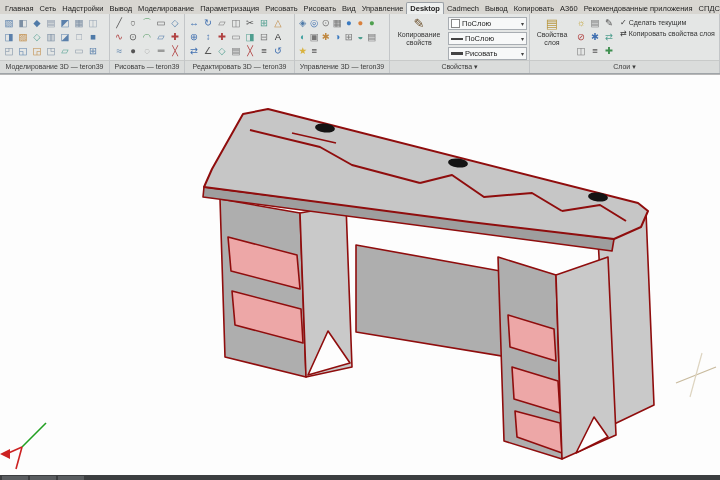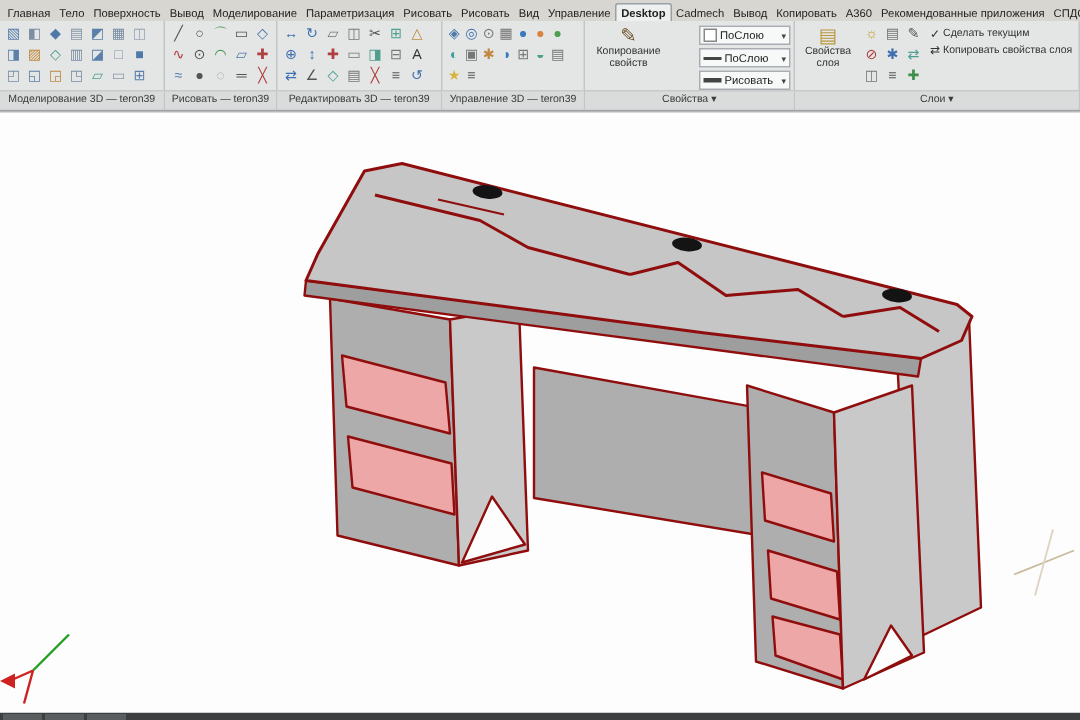"Тело" div.tab { text: Тело -> Сеть }
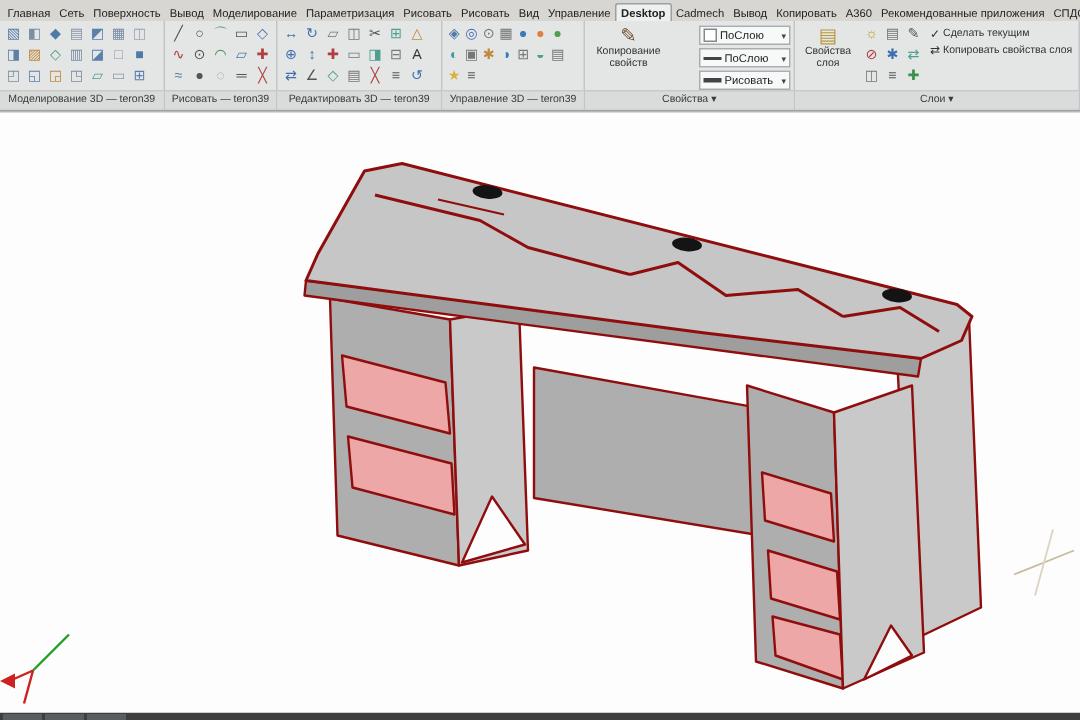"Поверхность" div.tab { text: Поверхность -> Надстройки }
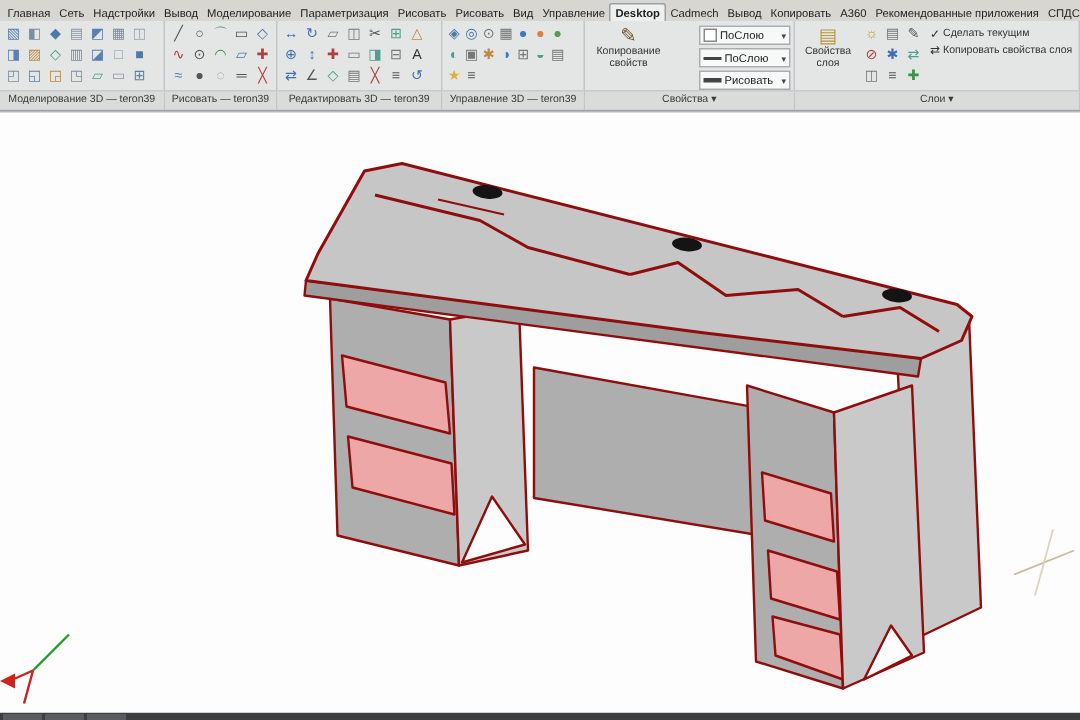"ПоСлою" .combo { margin-left: 18px -> none }
